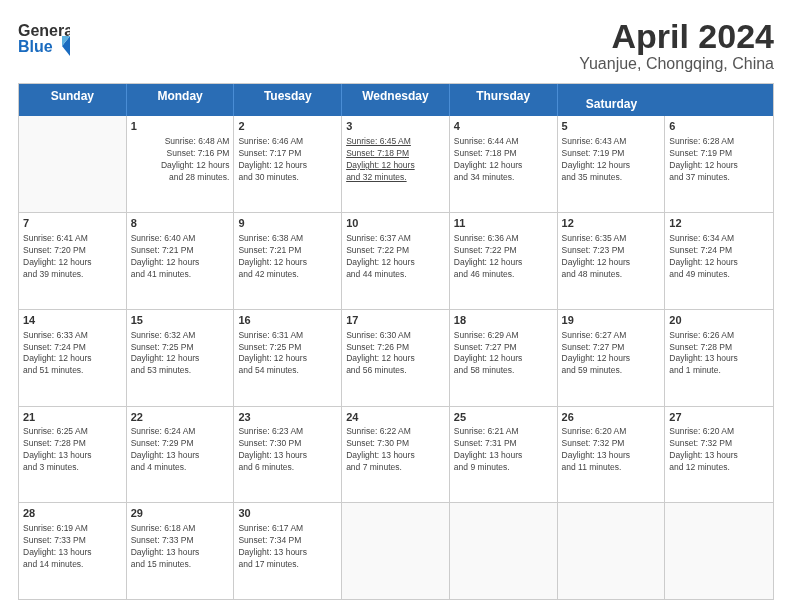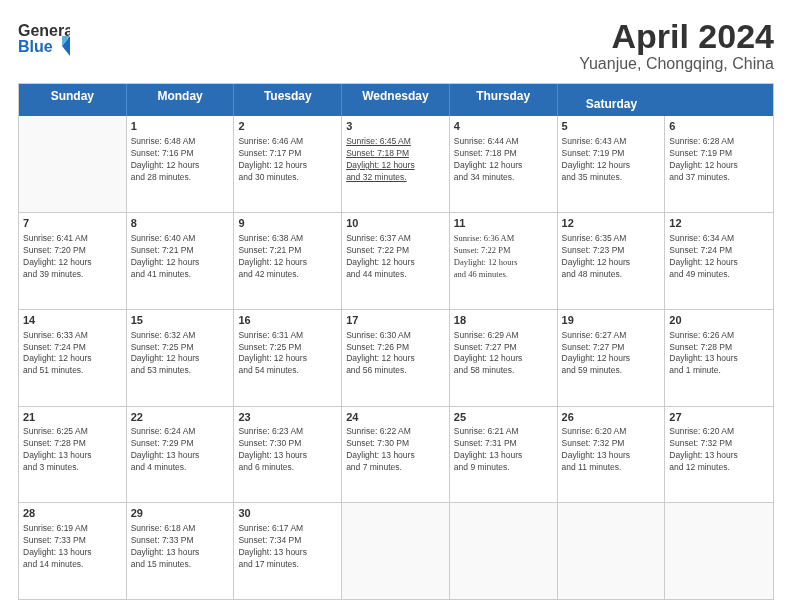"Sunrise: 6:48 AM" div.cell-info { text-align: none -> right }
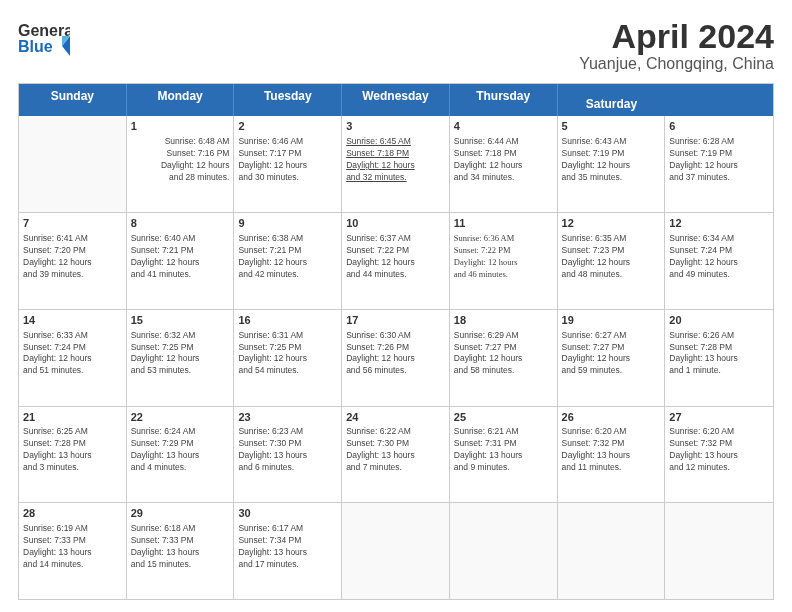"Sunrise: 6:36 AM" div.cell-info { font-family: Liberation Serif, serif -> none }
